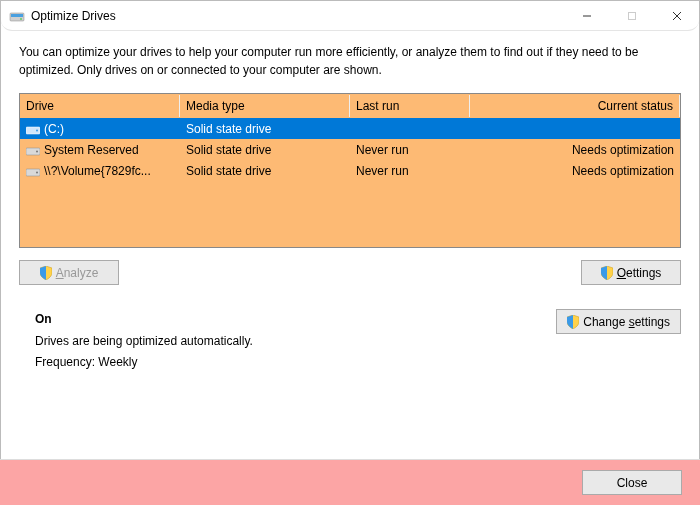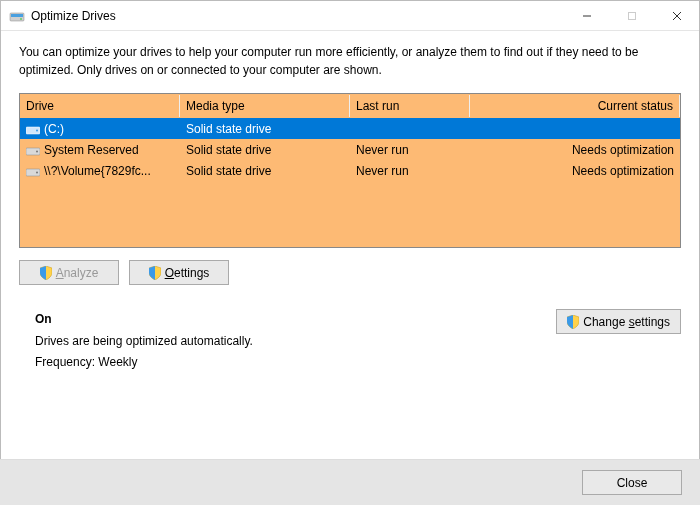"Optimize Drives" .titlebar { border-radius: none -> 11px }
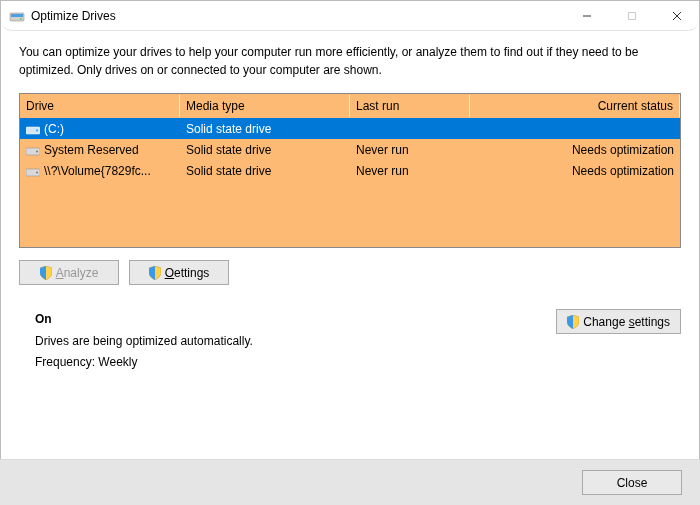"Analyze" .btn-row { justify-content: flex-start -> space-between }
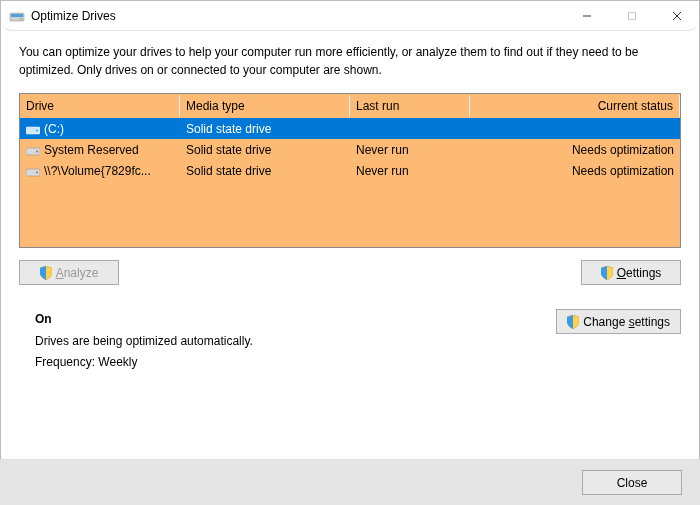"Close" .footer { background: #e5e5e5 -> #fca5a5 }
